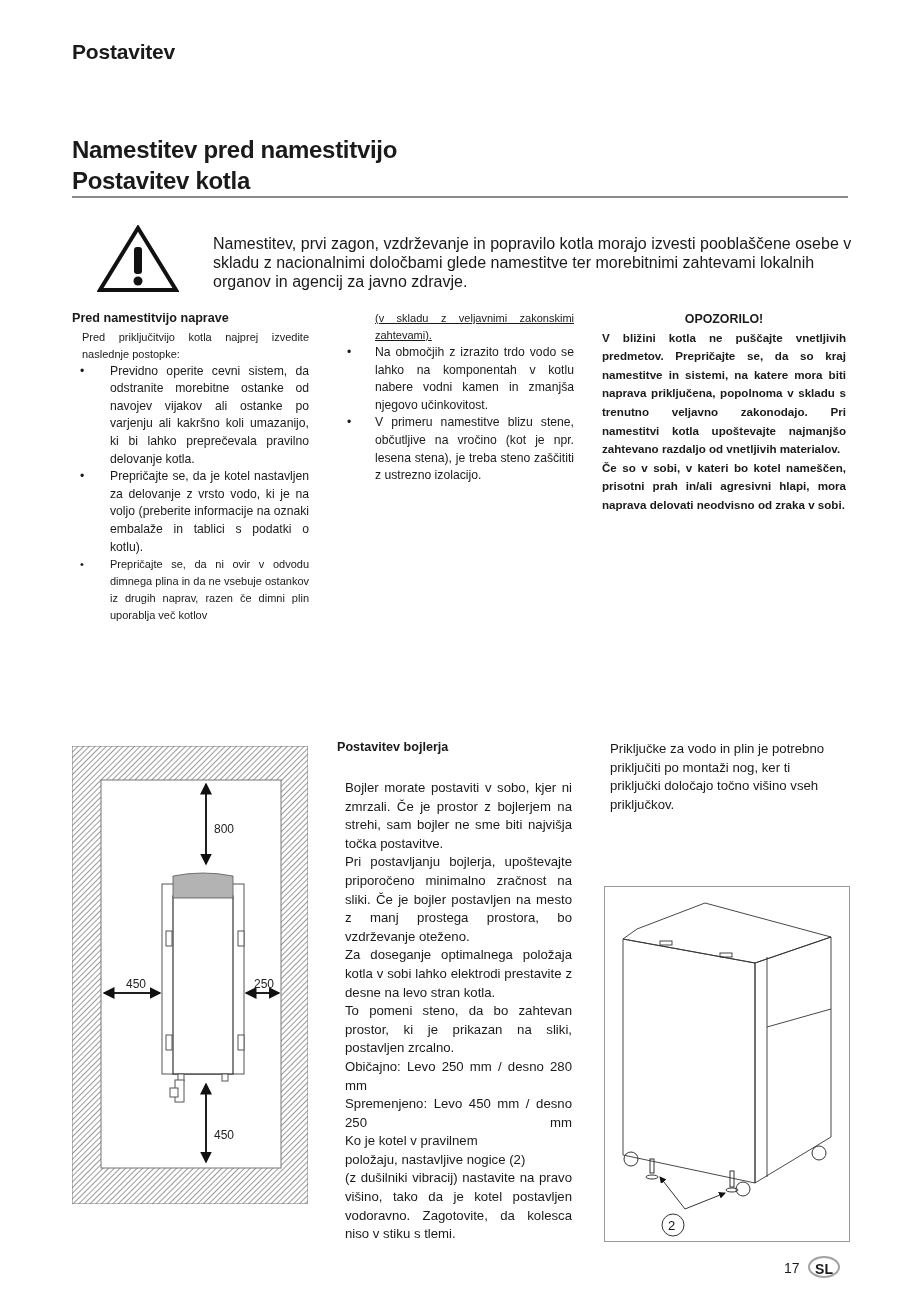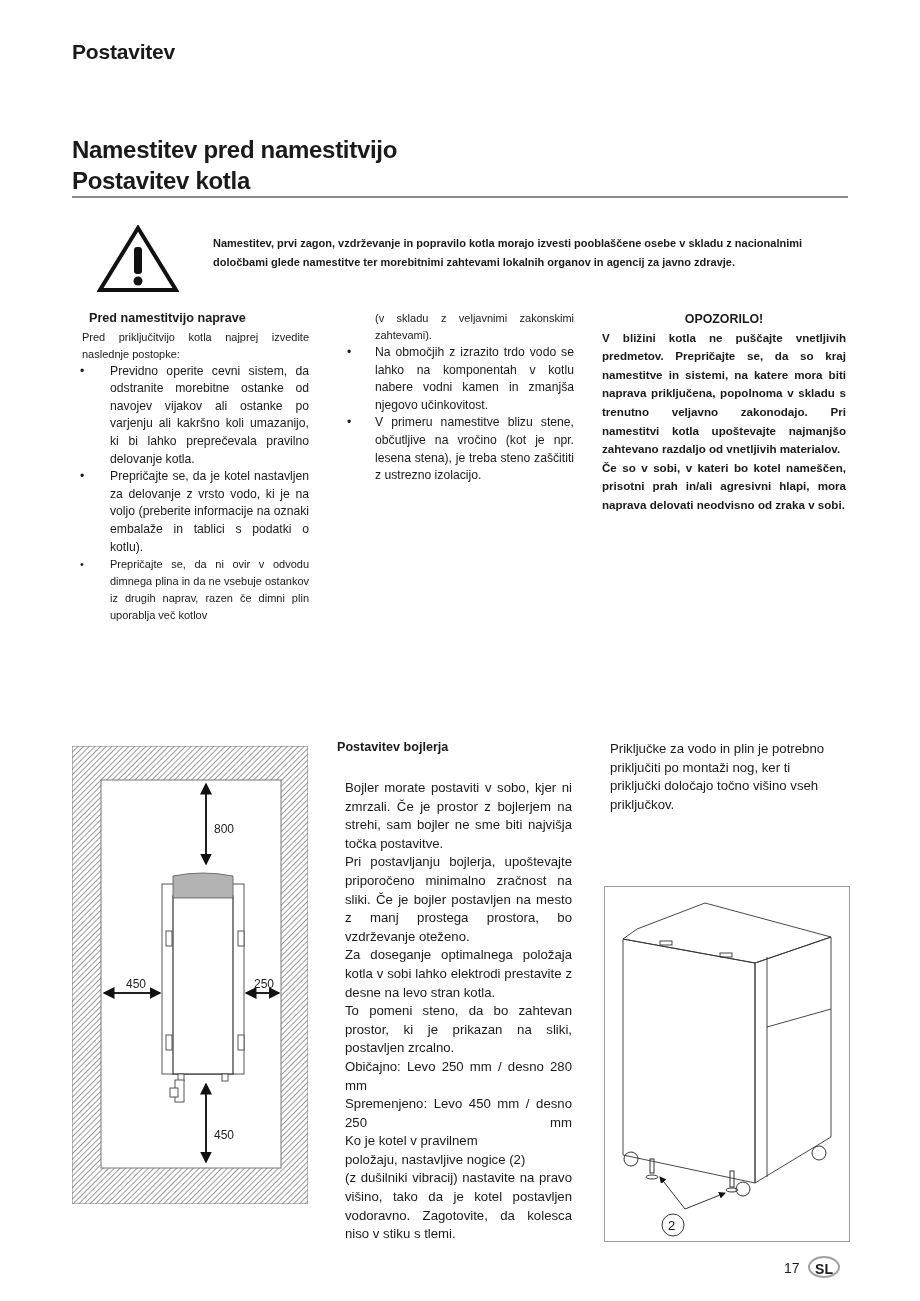"Namestitev, prvi zagon, vzdrževanje in" .intro { font-size: 11px -> 16px; font-weight: bold -> normal }
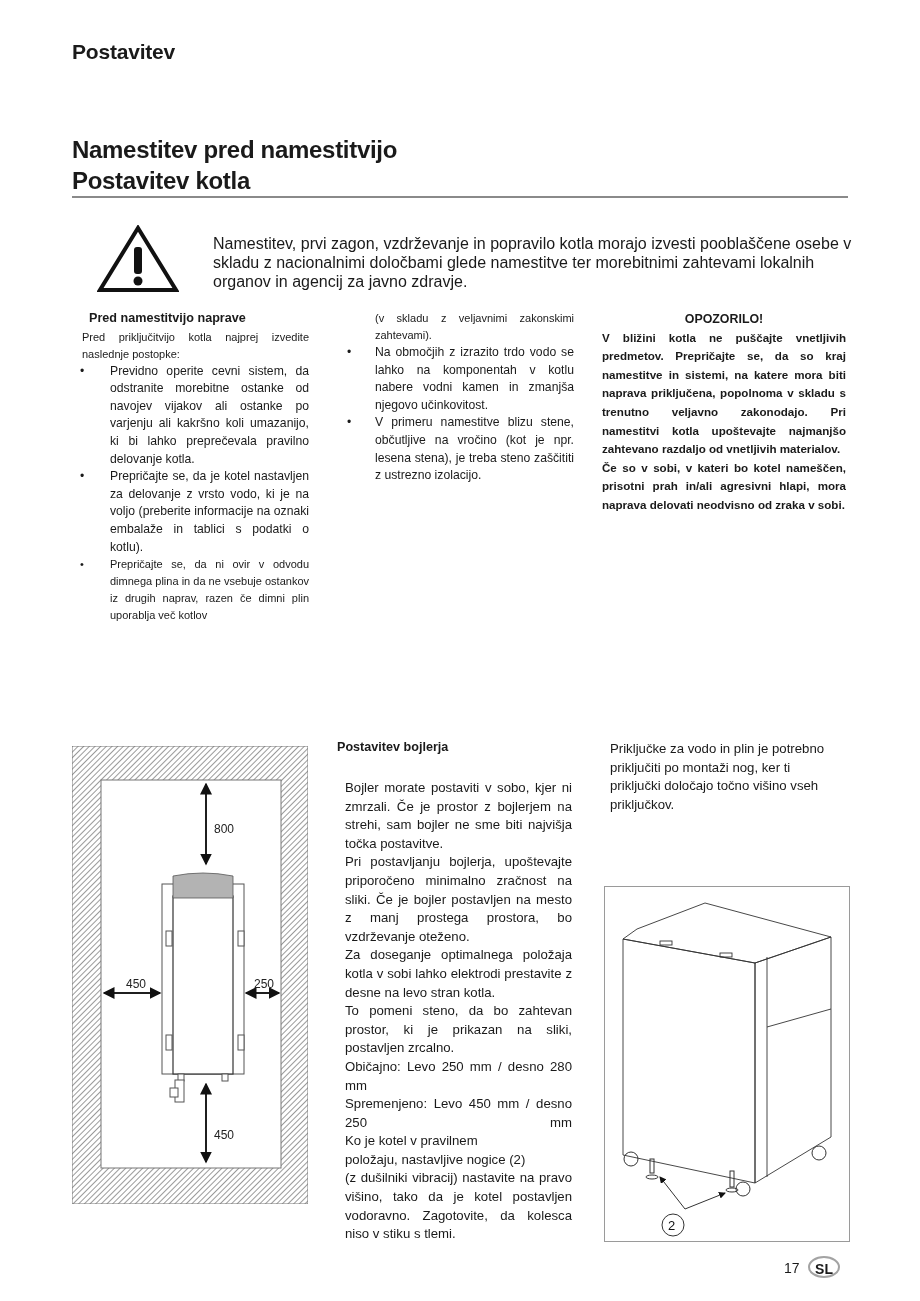"Pred namestitvijo naprave" .sec-head { margin-left: 17px -> none }
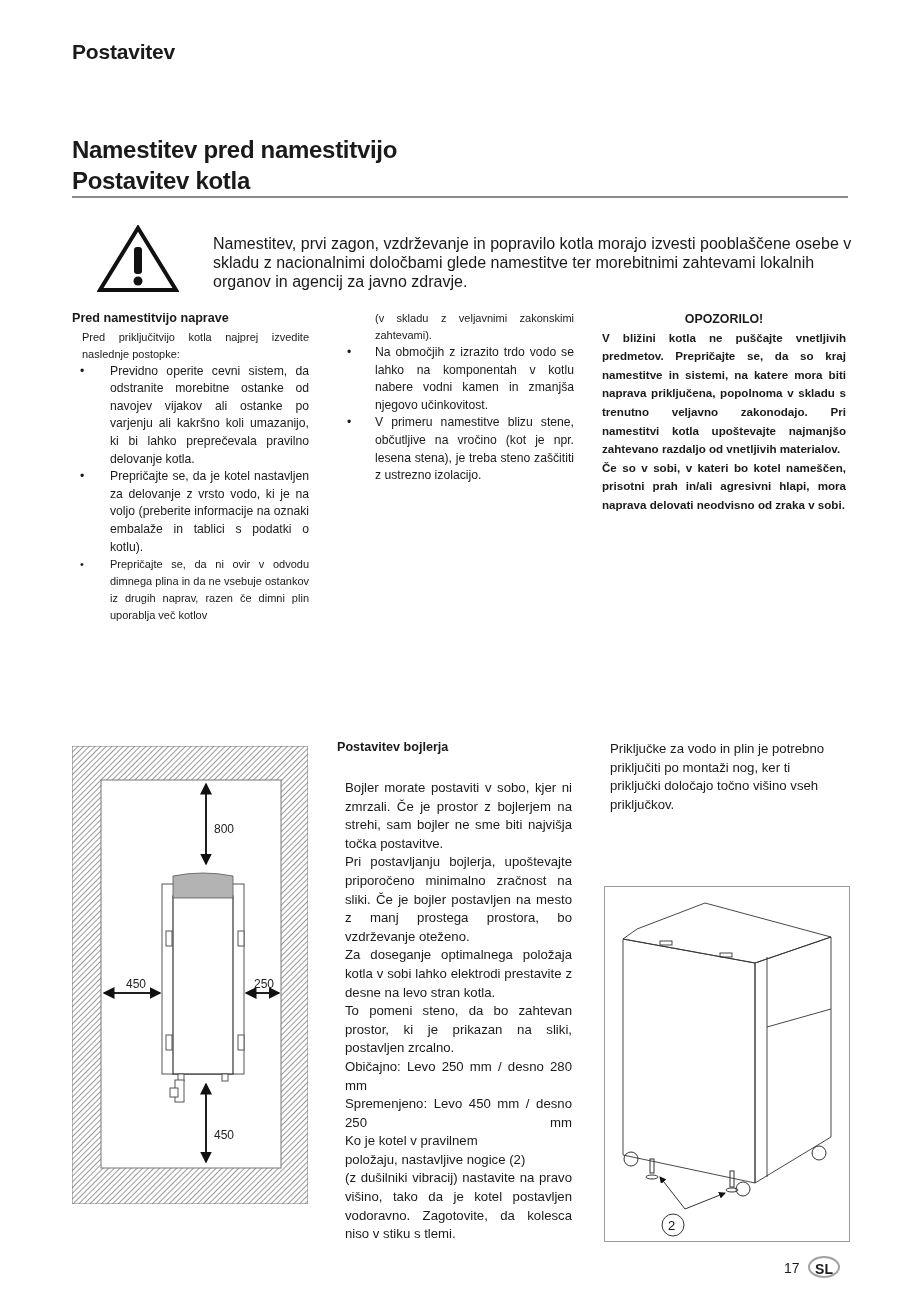"(v skladu z veljavnimi zakonskimi" .col2 .cont { text-decoration: none -> underline }
